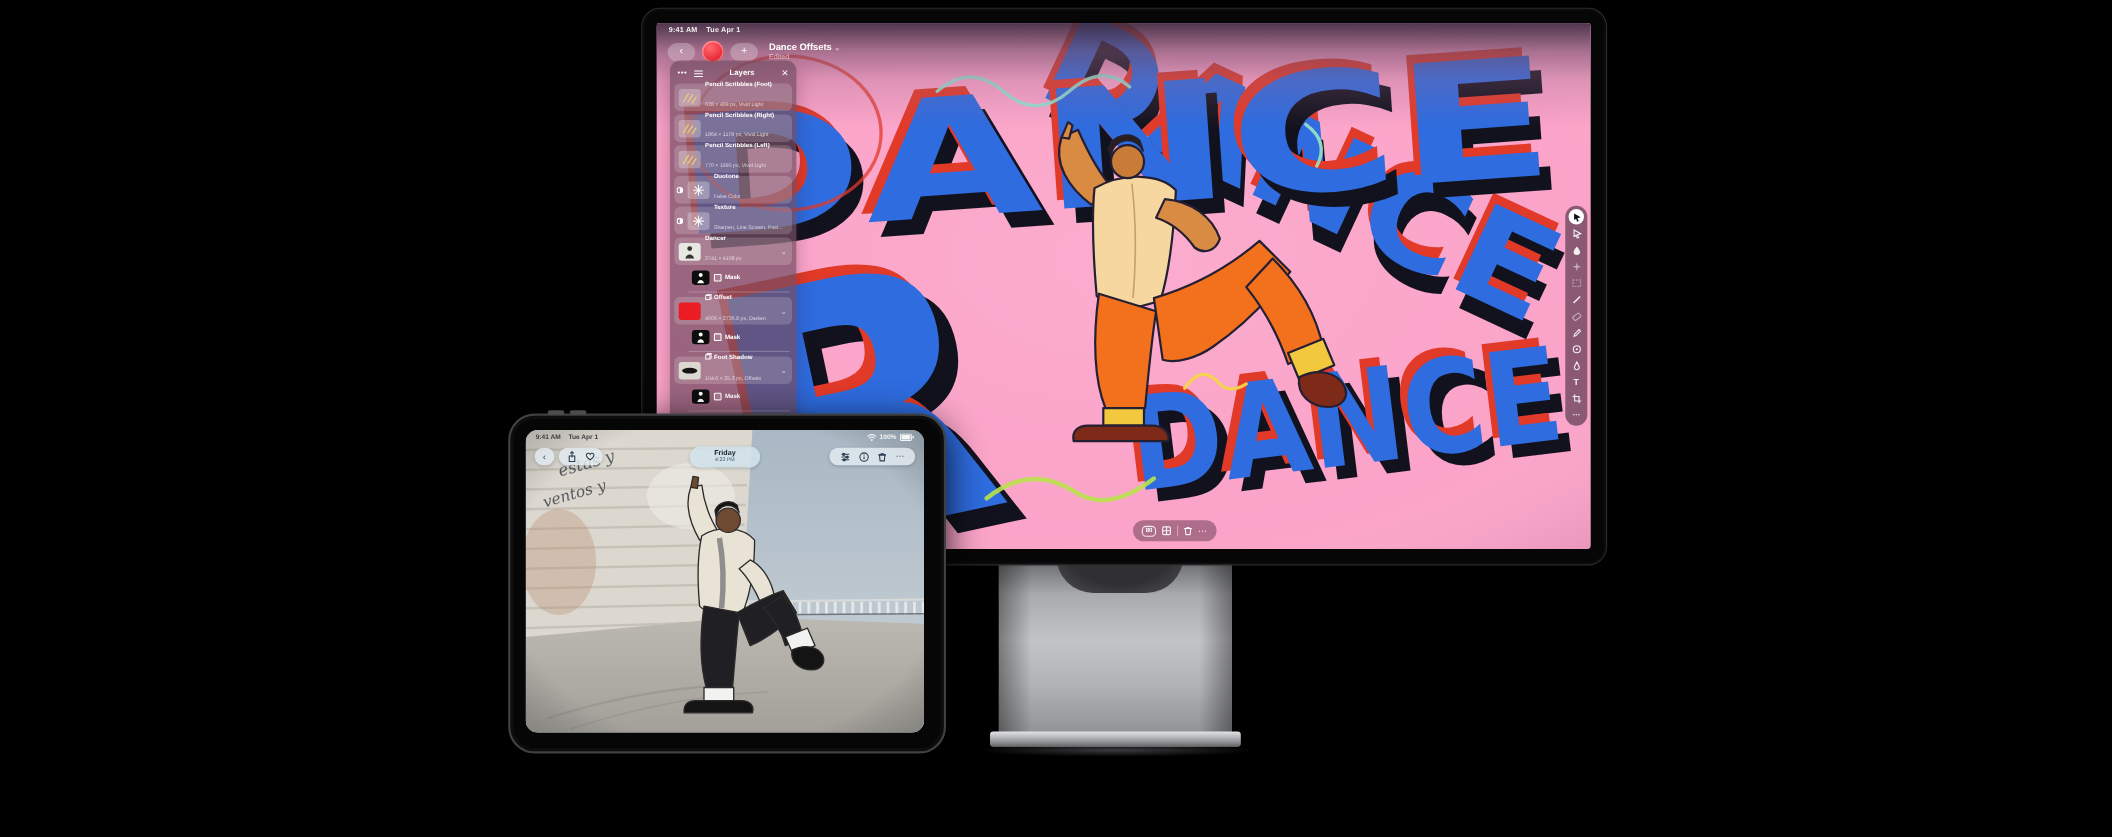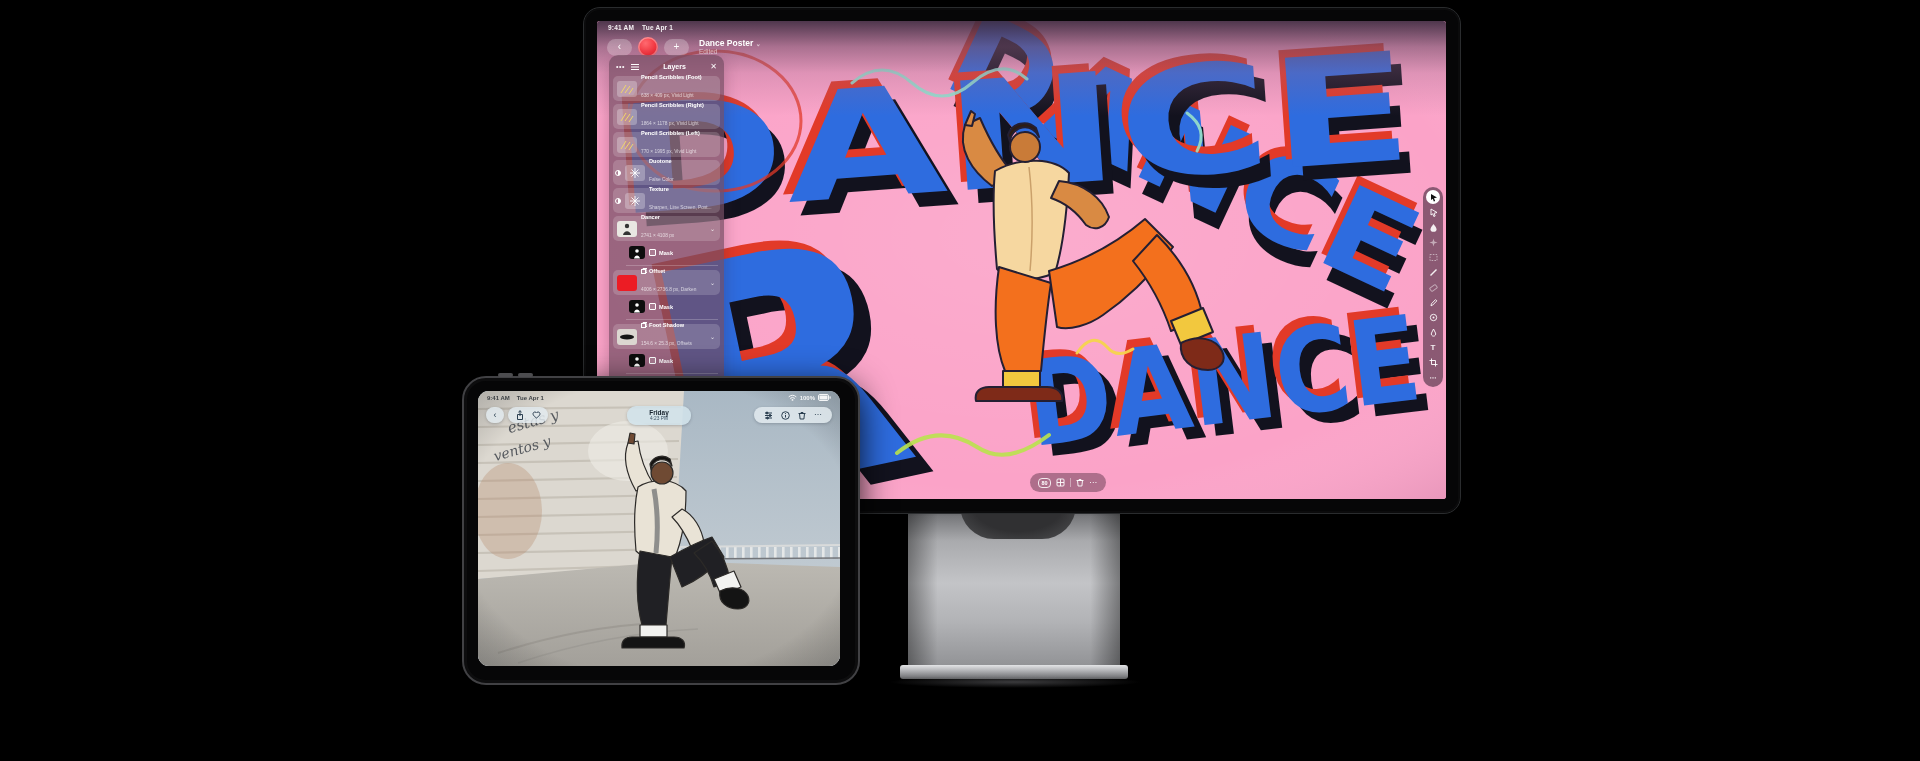"Dance Poster" span { text: Poster -> Offsets }
